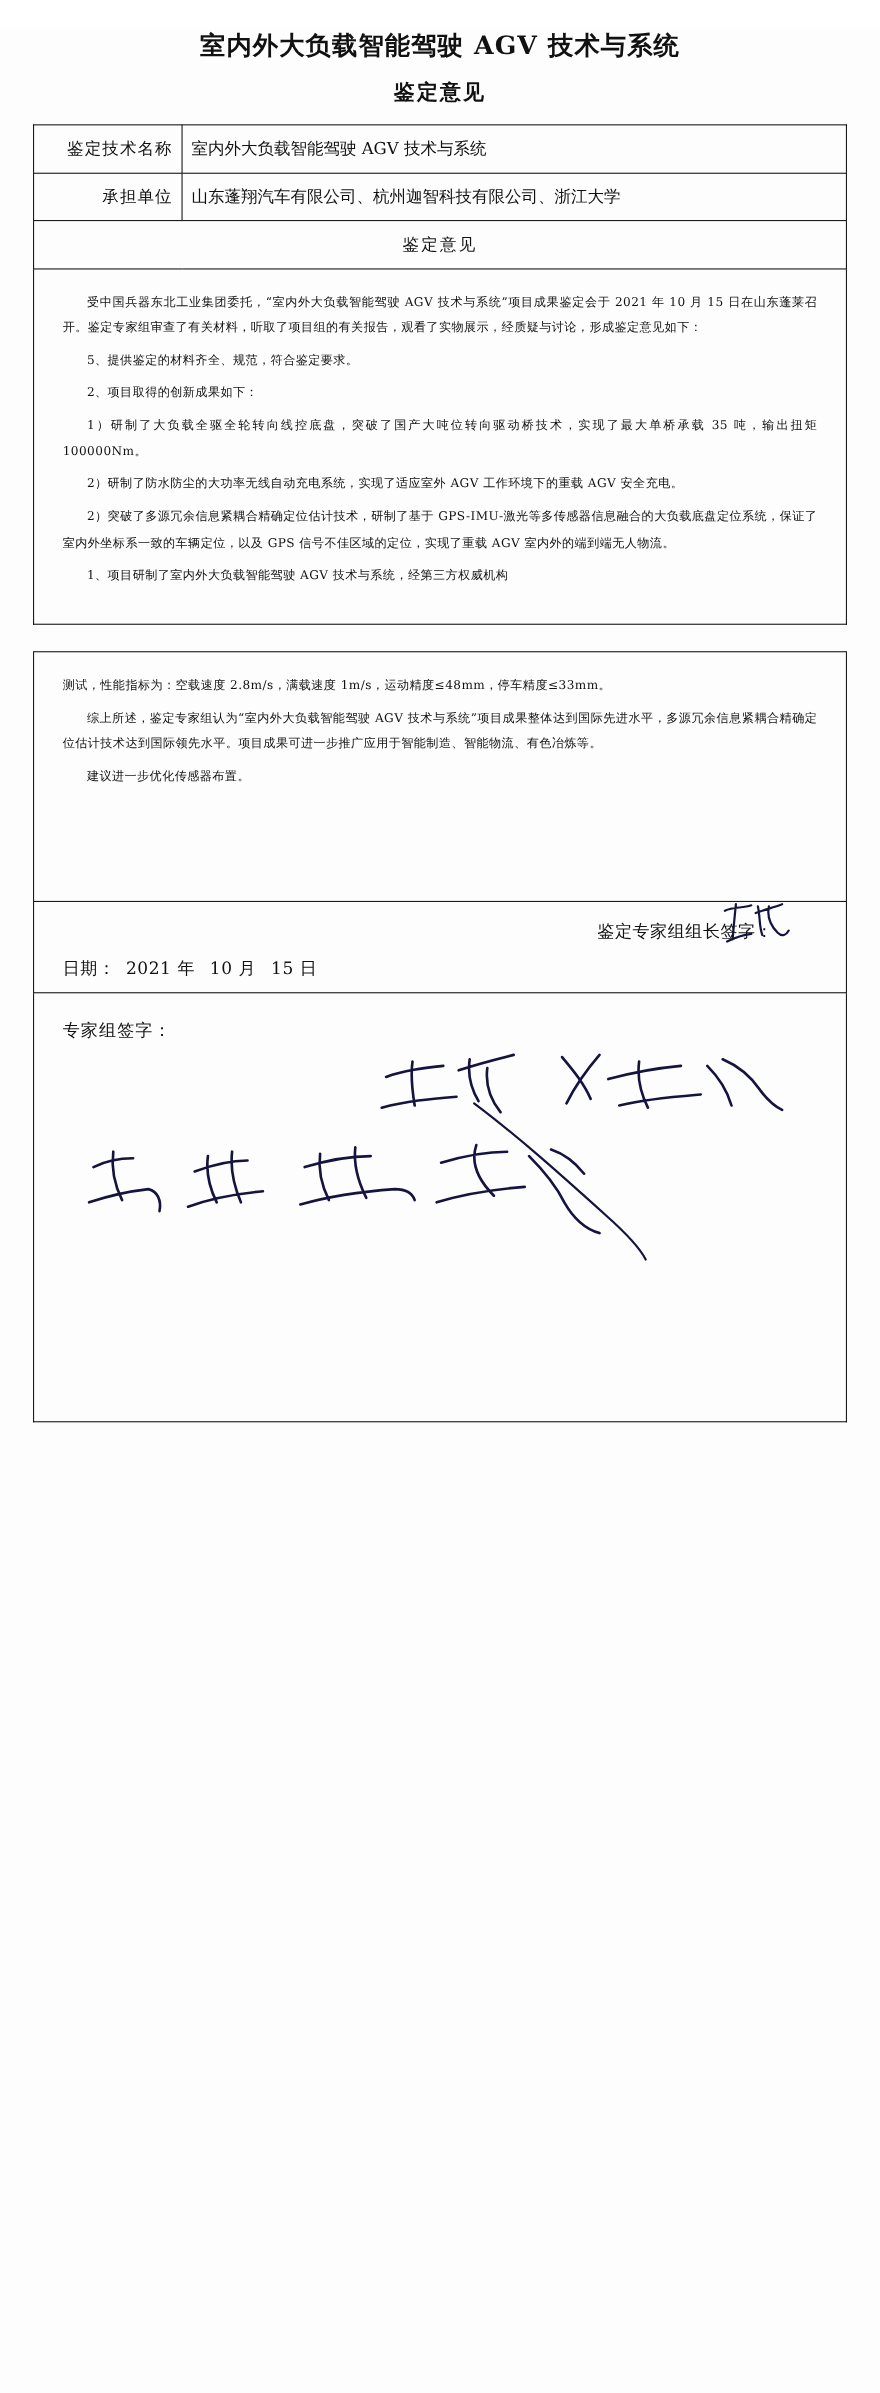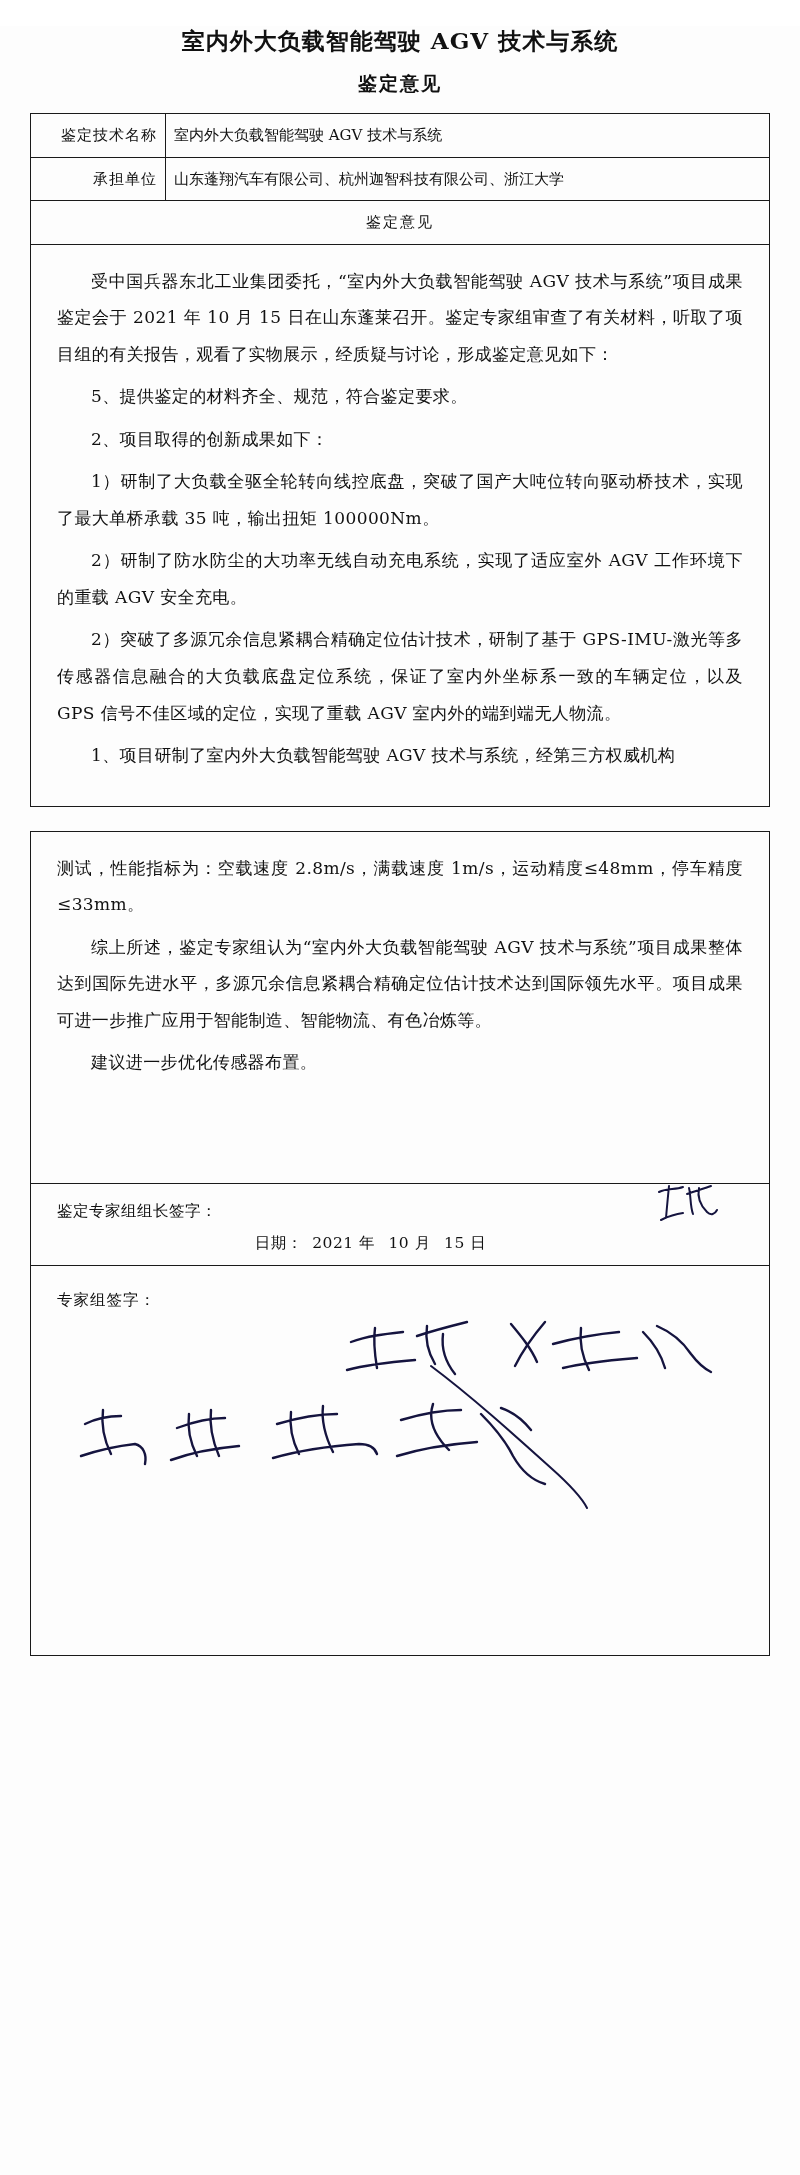"受中国兵器东北工业集团委托，“室内外大负载智能驾驶 AGV" p.para { font-size: 17px -> 11px }
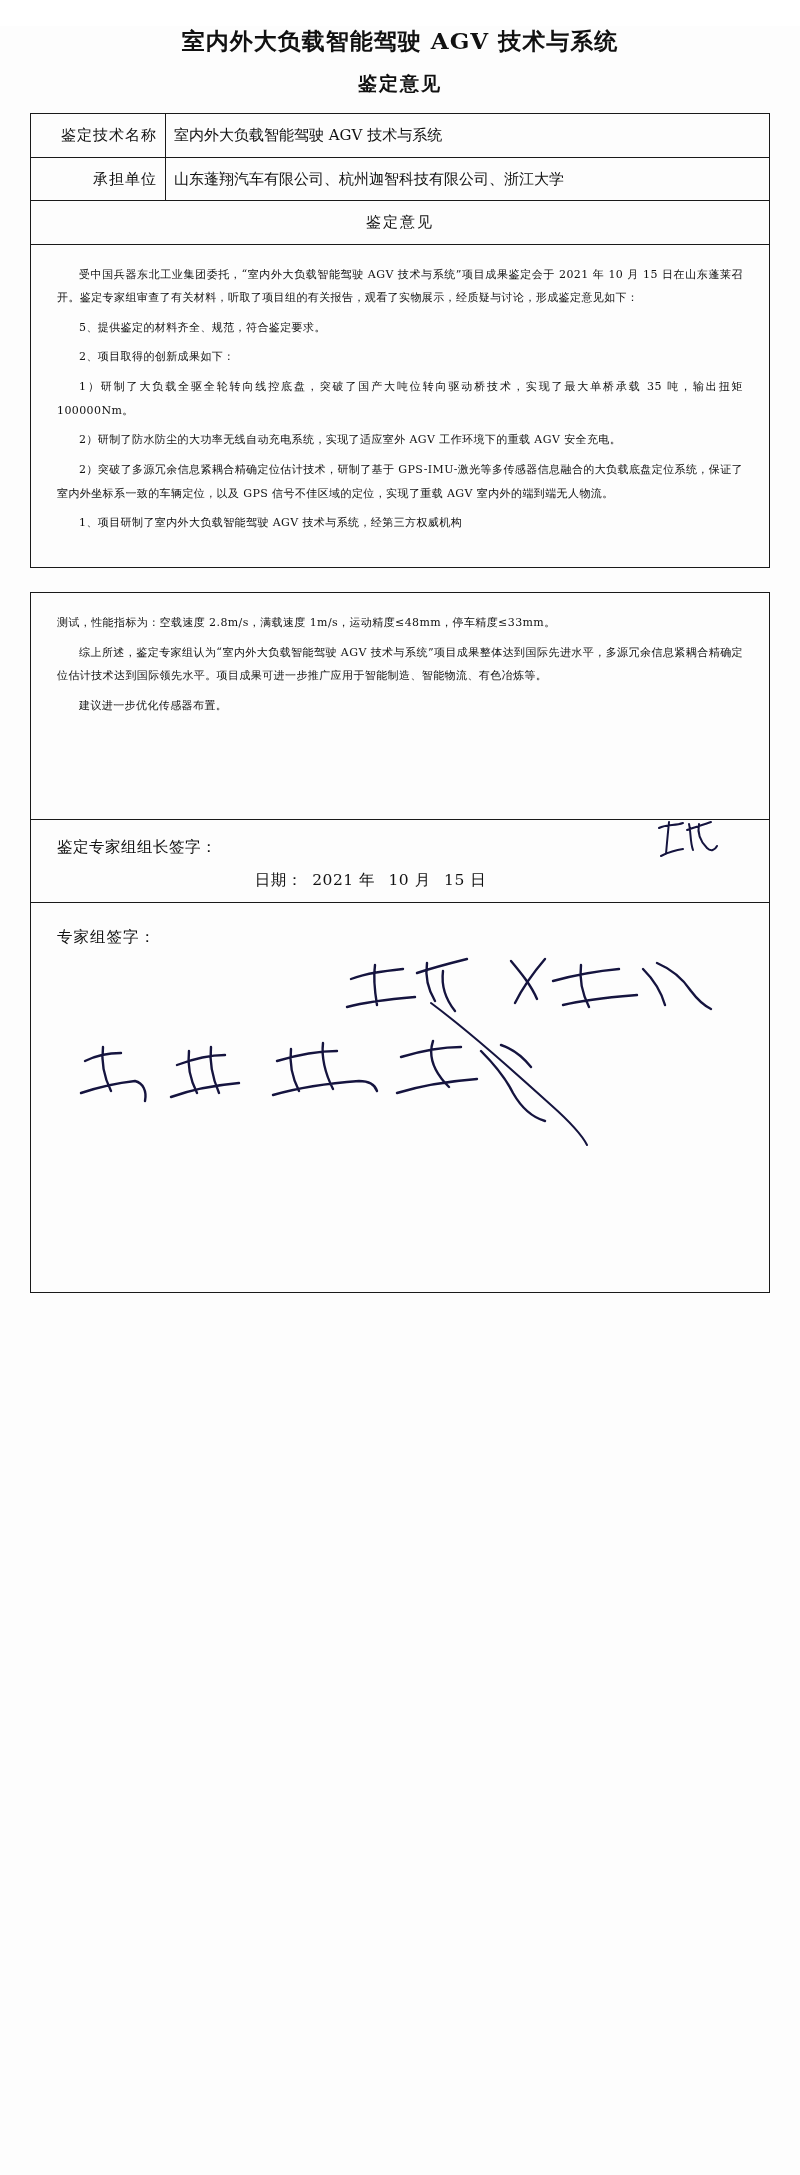"鉴定专家组组长签字：" .sign-line { text-align: left -> right }
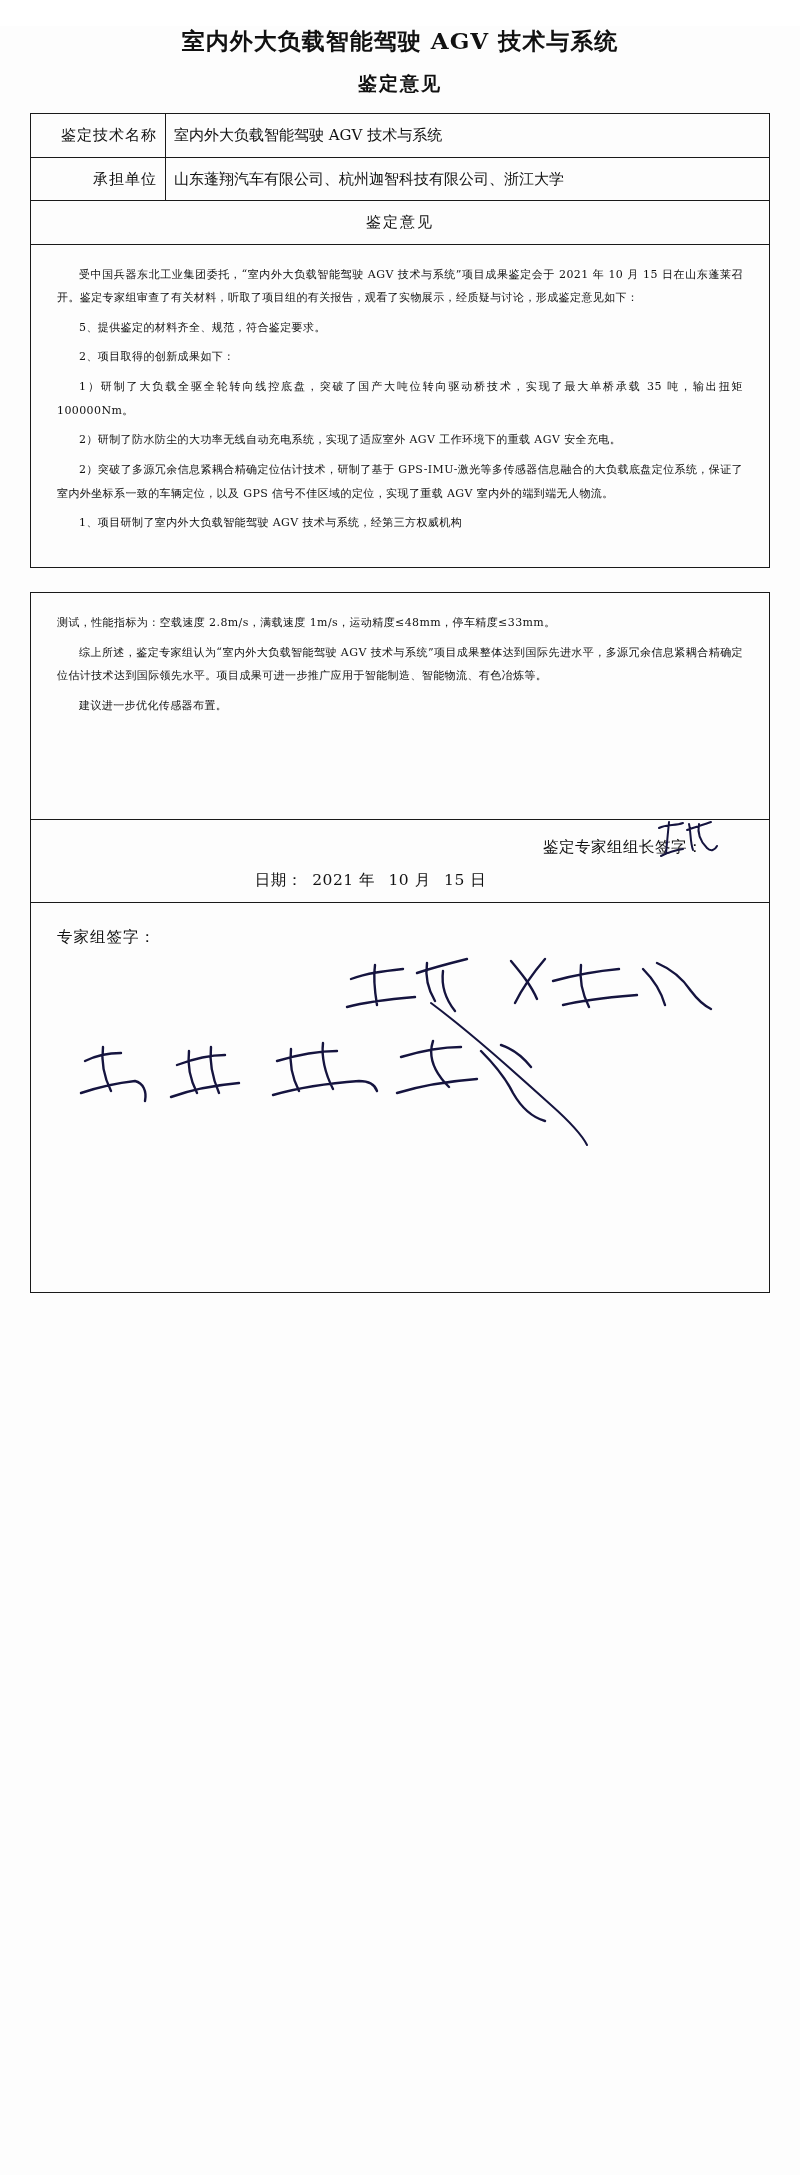"日期： 2021 年 10 月" .sign-date { text-align: center -> left }
